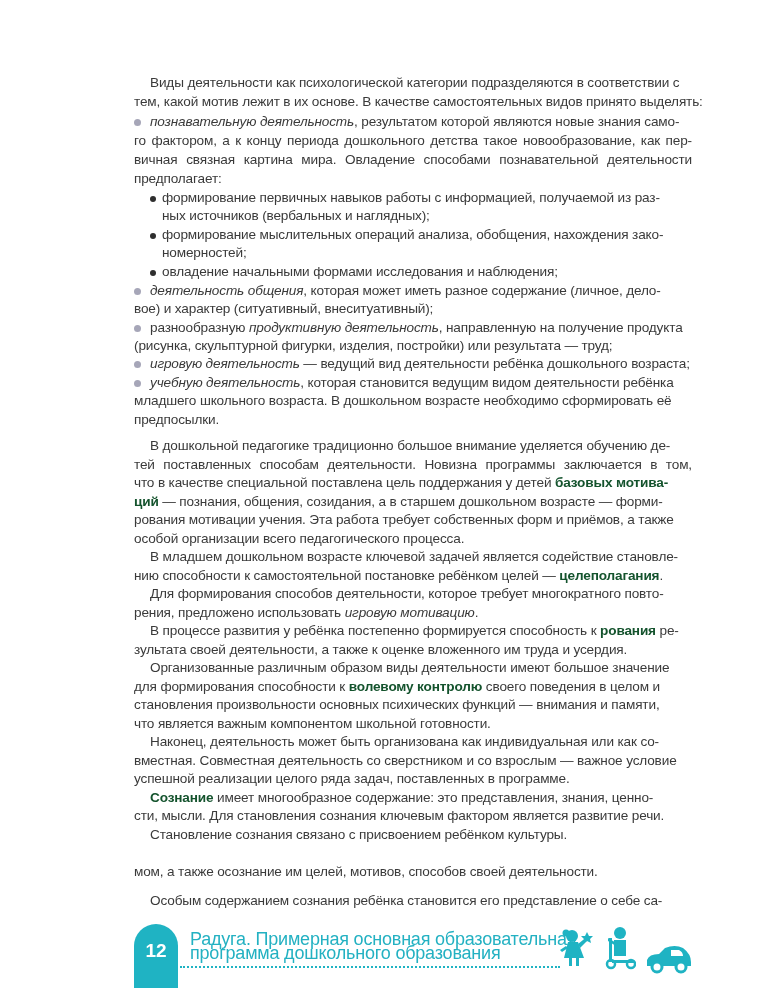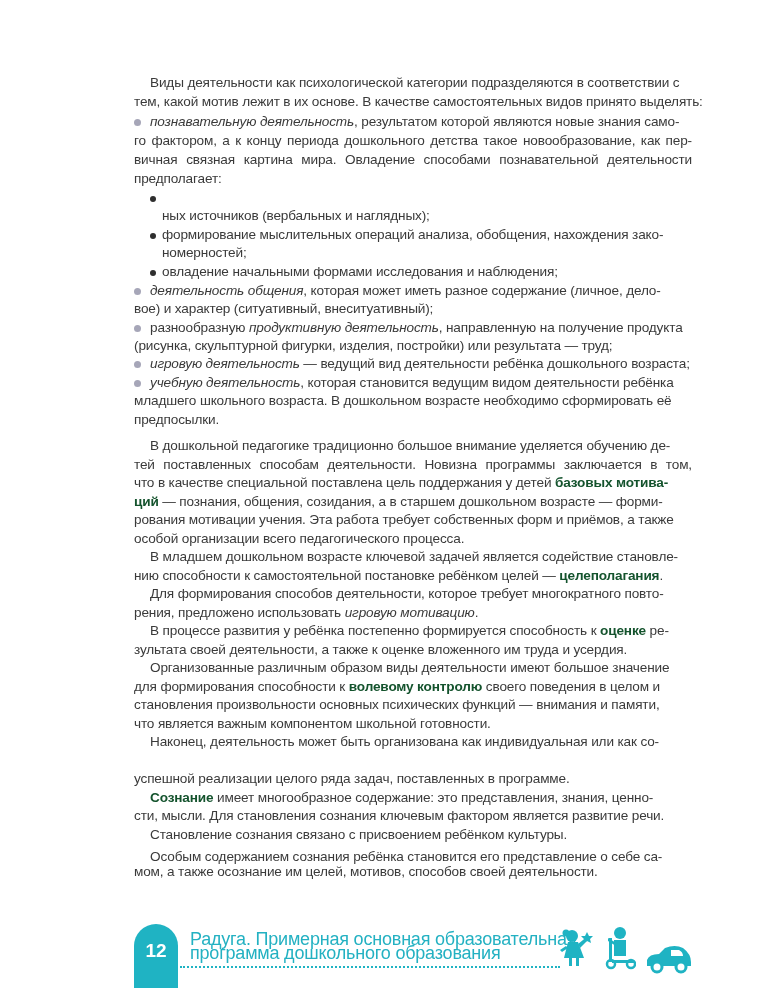"формирование первичных навыков работы с" div.line { html: none -> <div>формирование первичных навыков работы с информацией, получаемой из раз-</div> }
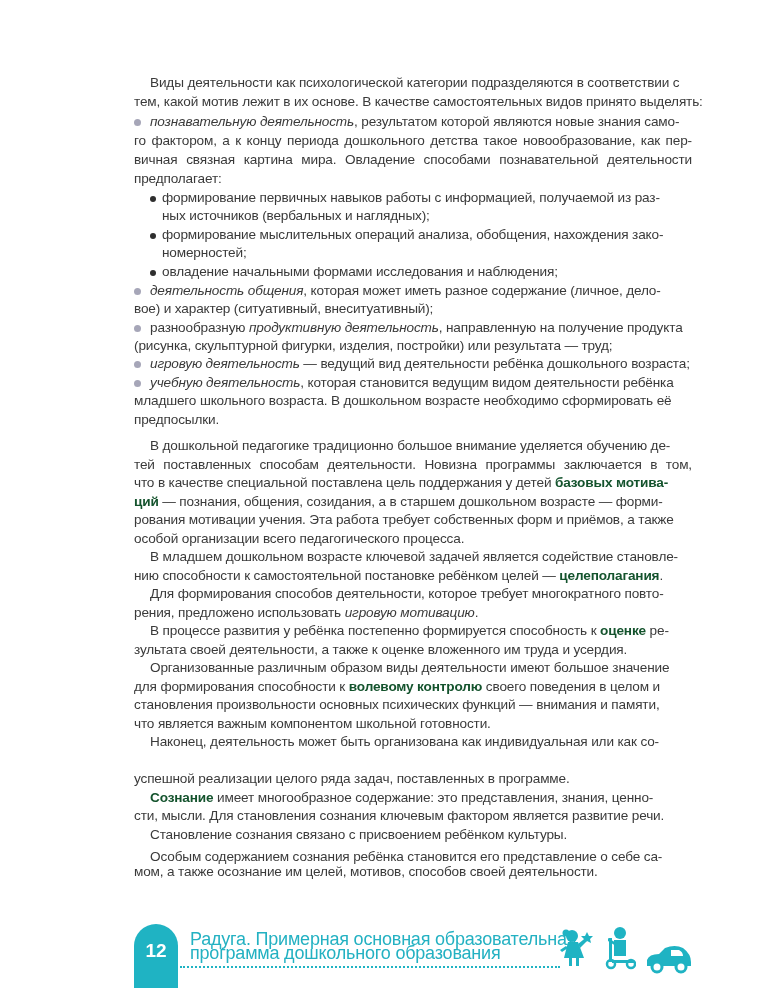"оценке" b { text: оценке -> рования }
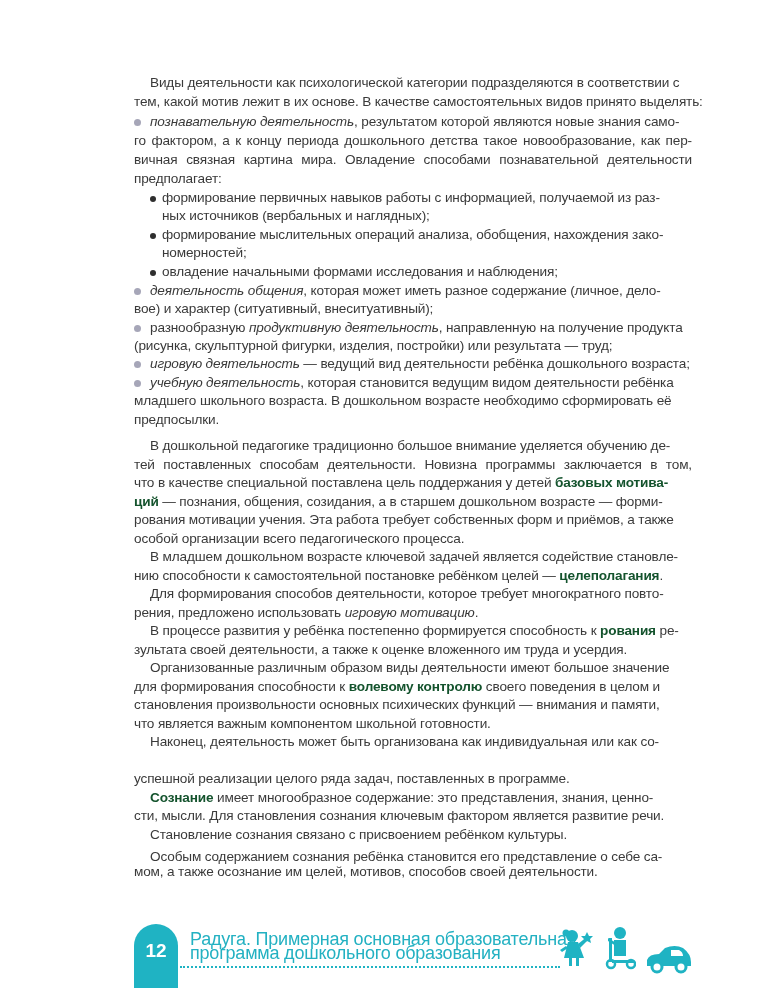"вместная. Совместная деятельность со" div.line { html: none -> <div>вместная. Совместная деятельность со сверстником и со взрослым — важное условие</div> }
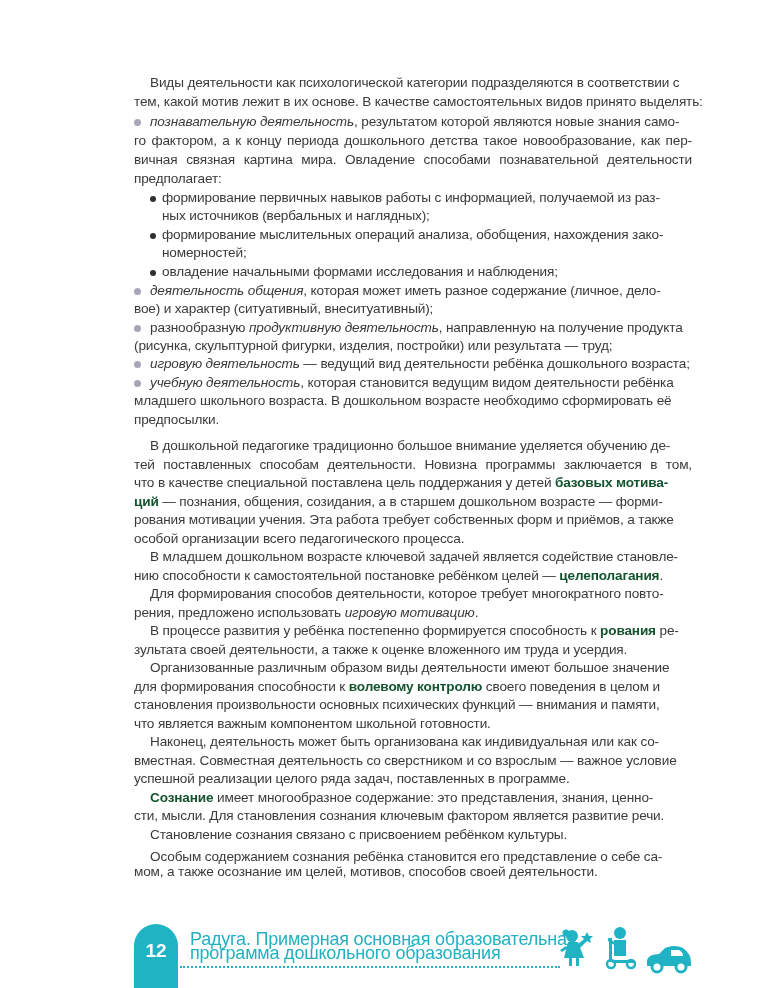"Особым содержанием сознания ребёнка" div.line { top: 848px -> 892px }
